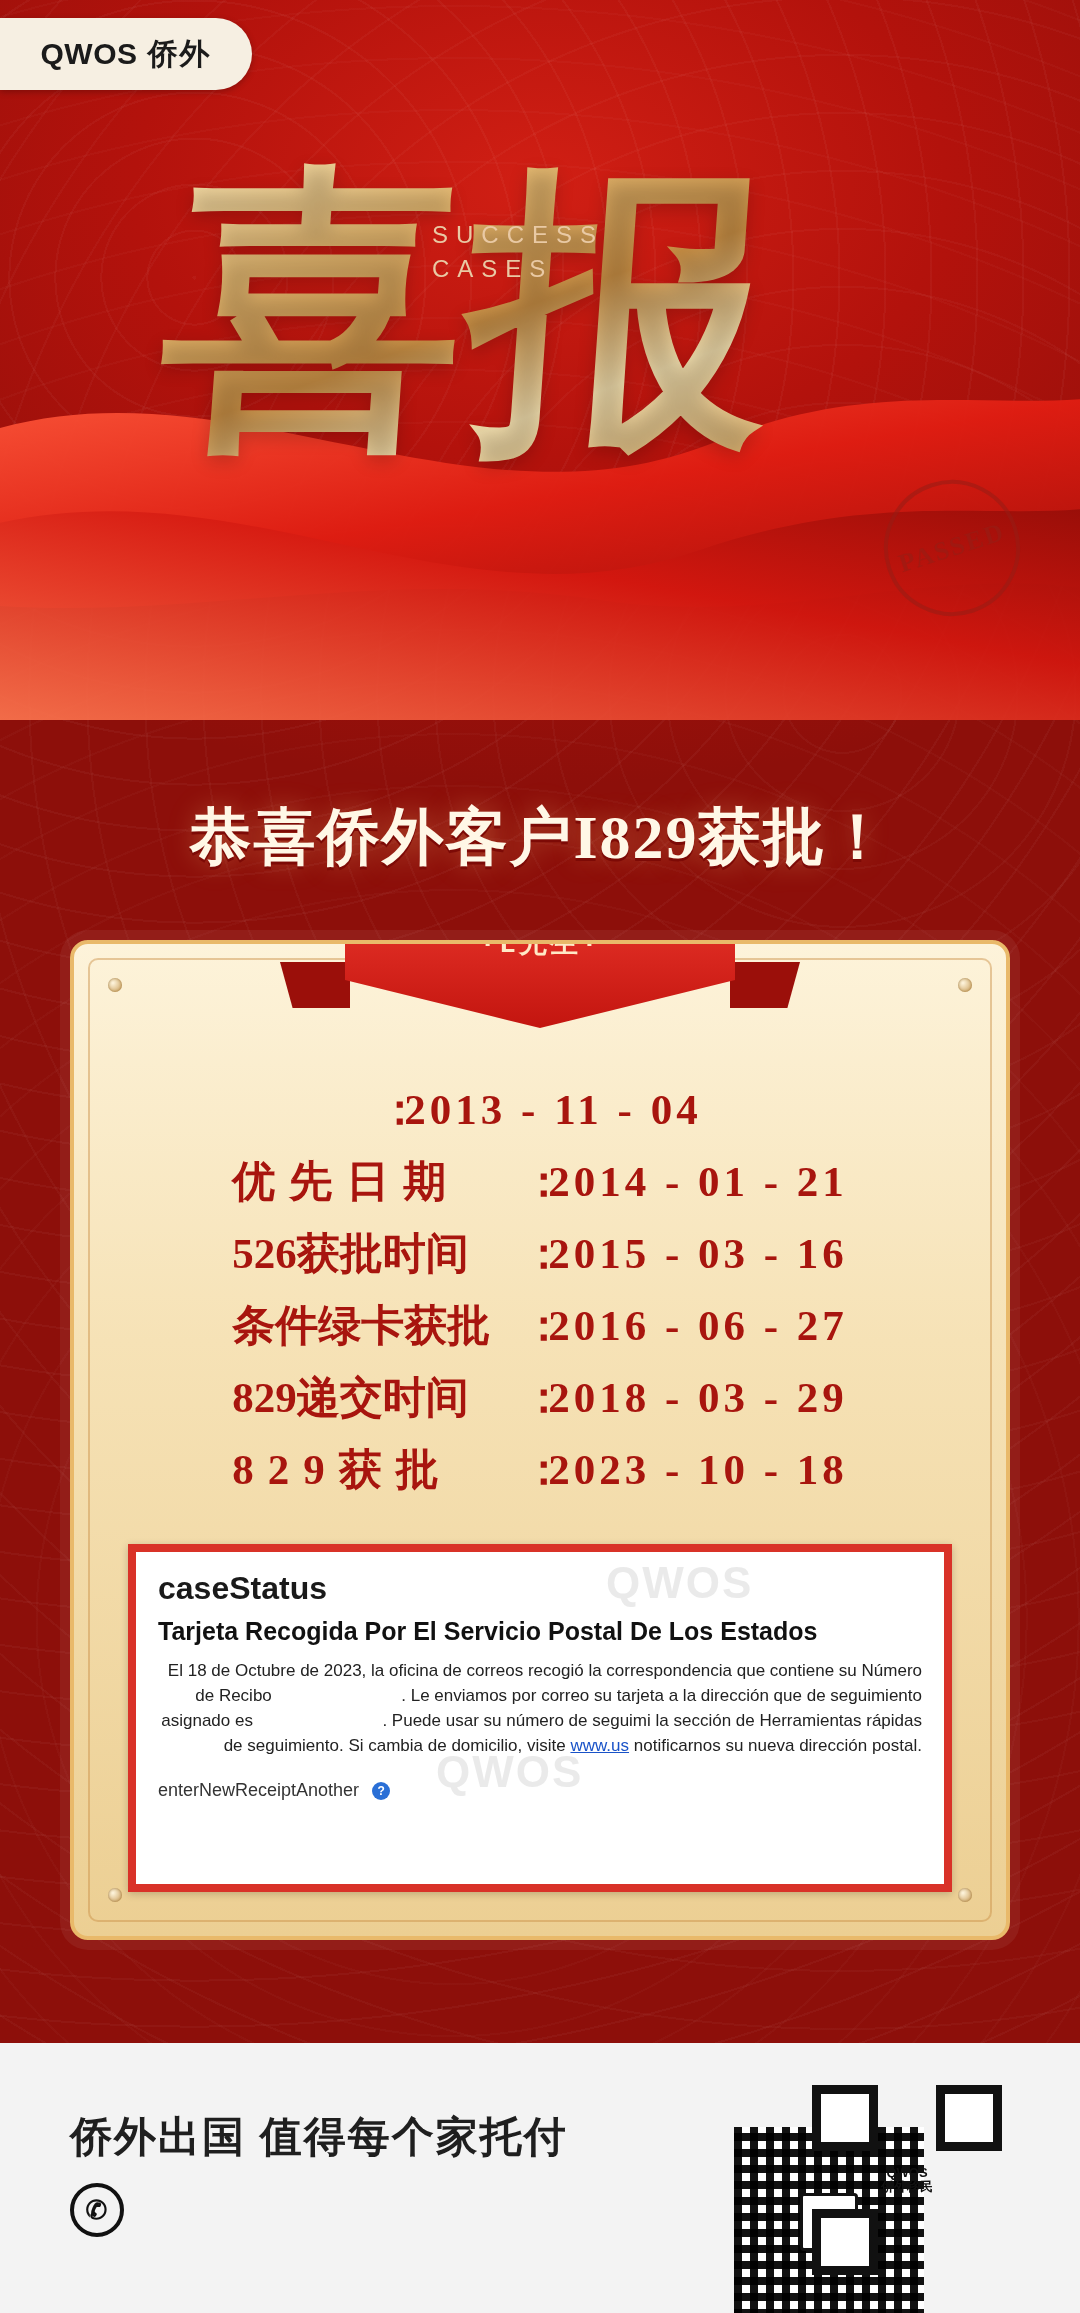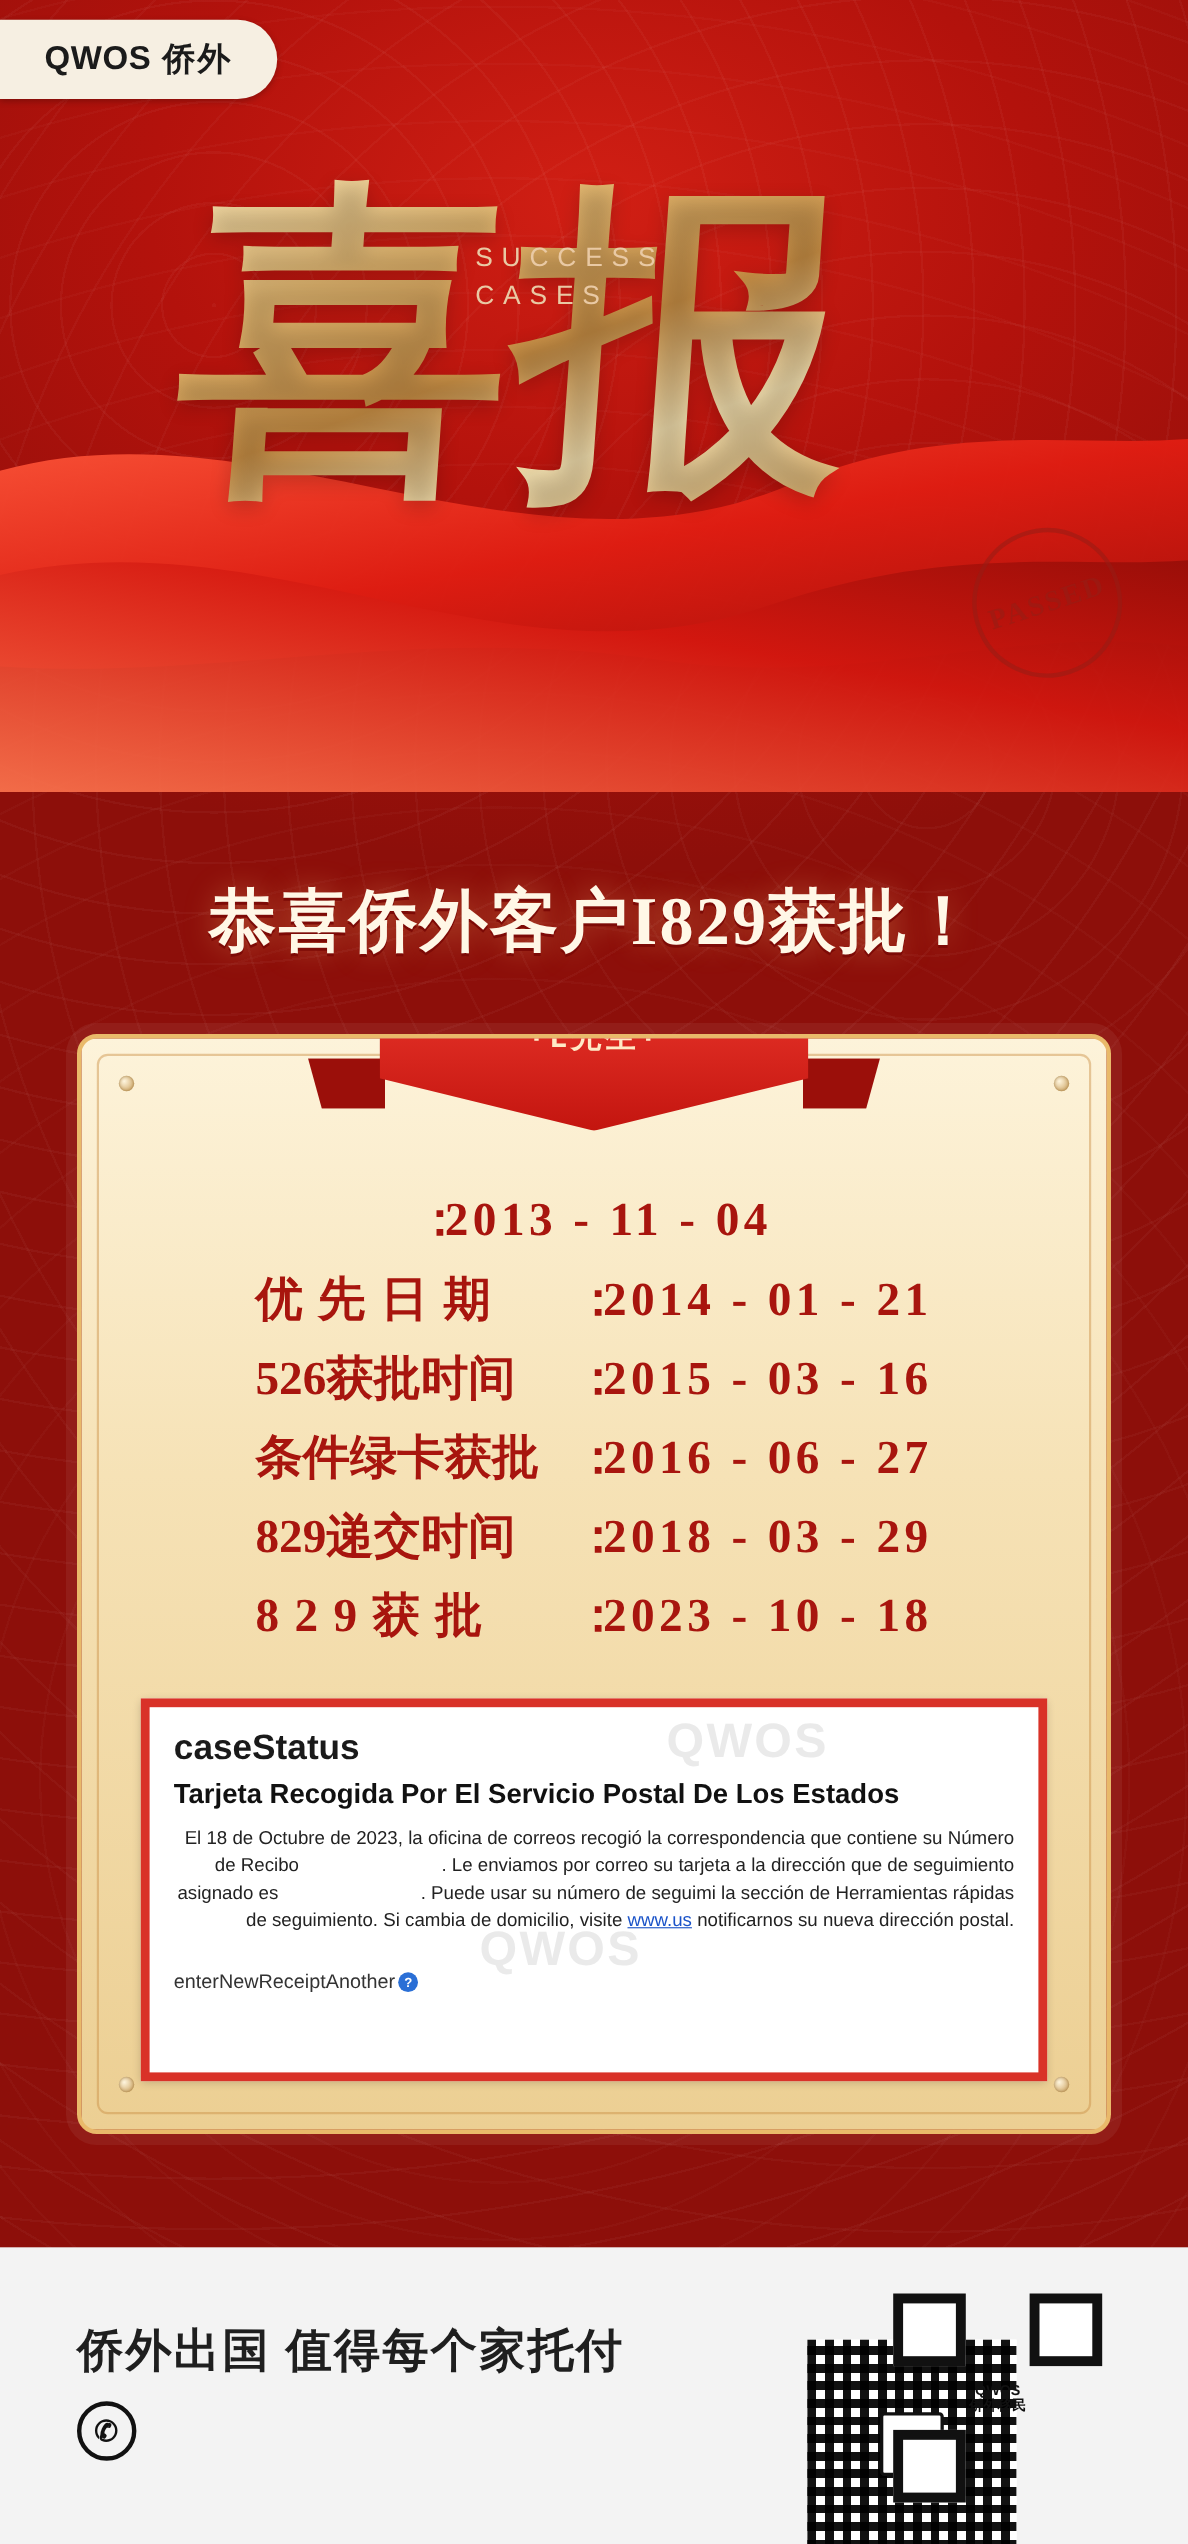"enterNewReceiptAnother" .shot .foot { gap: 3px -> 13px; margin-top: 33px -> 22px }
